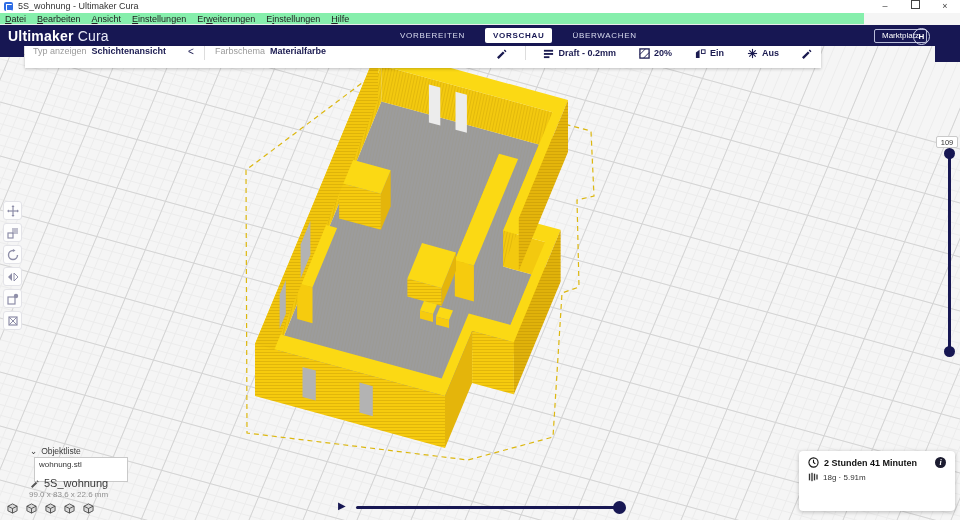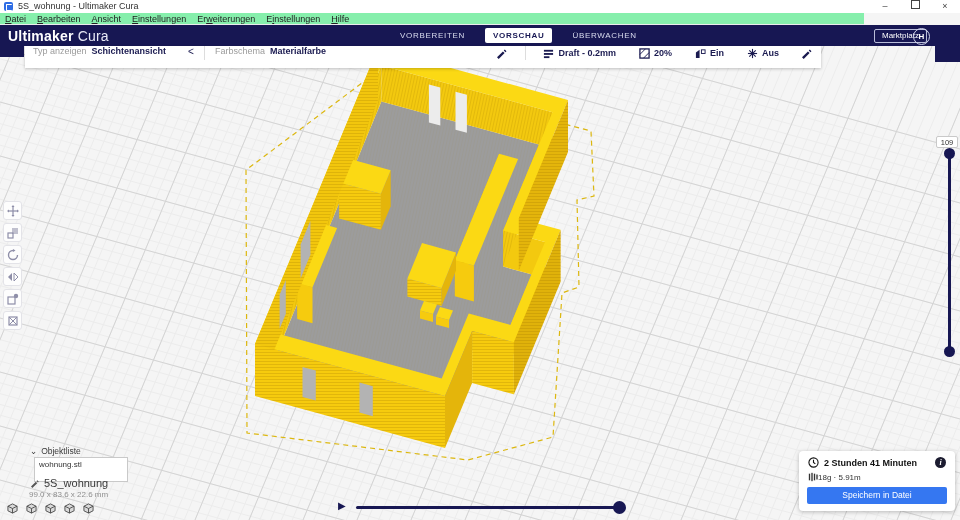"18g · 5.91m" #summary-row2 { gap: none -> 5px }
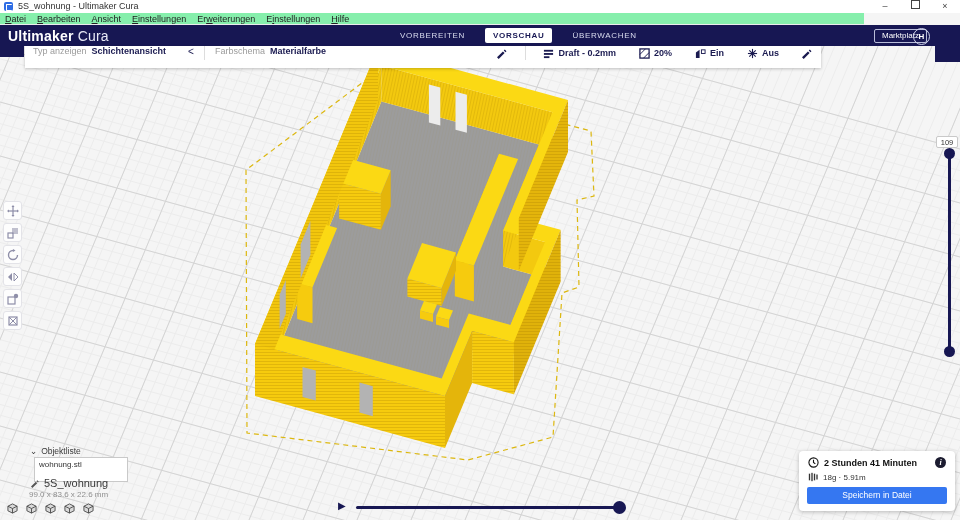"Speichern in Datei" div { html: <div>Speichern in Datei</div> -> none }
